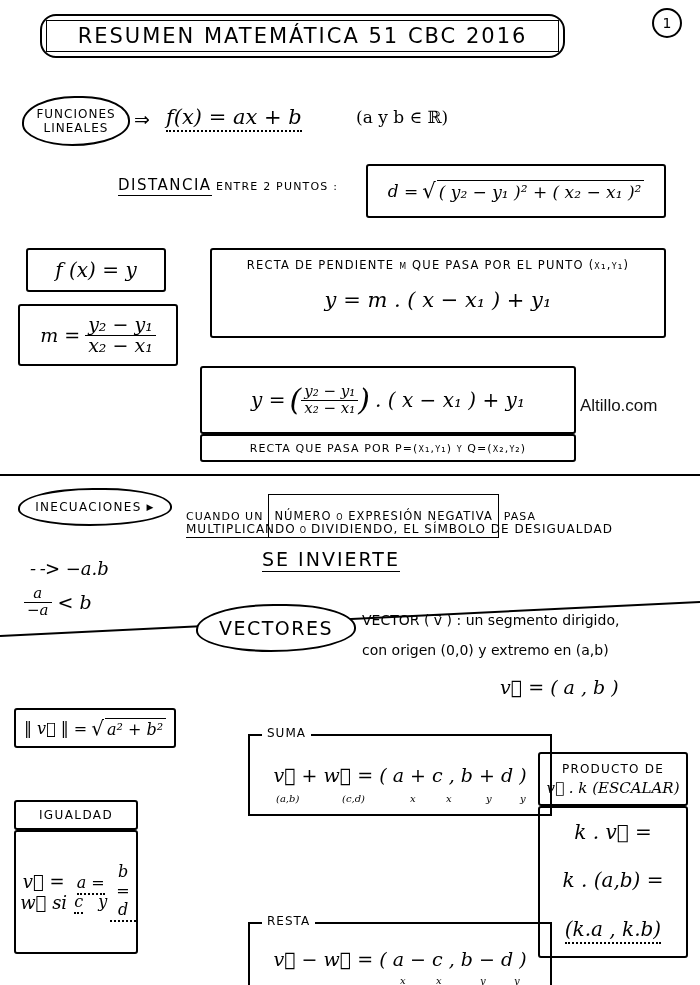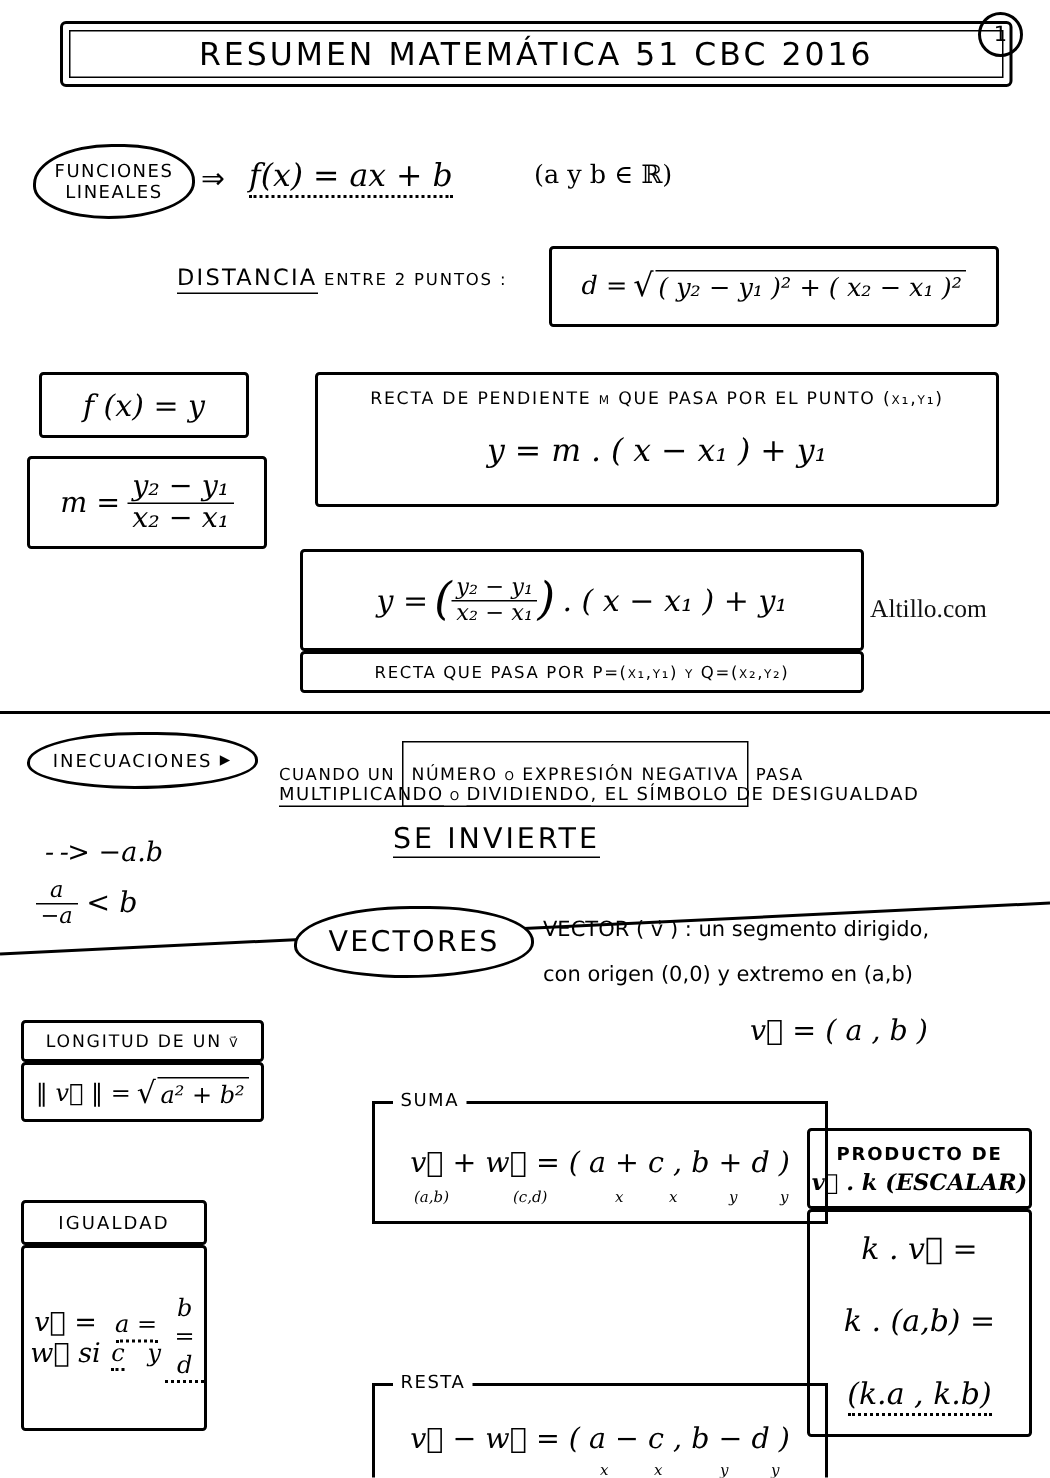"RESUMEN MATEMÁTICA 51 CBC 2016" div.abs { border-radius: 4px -> 16px; width: 635px -> 525px }
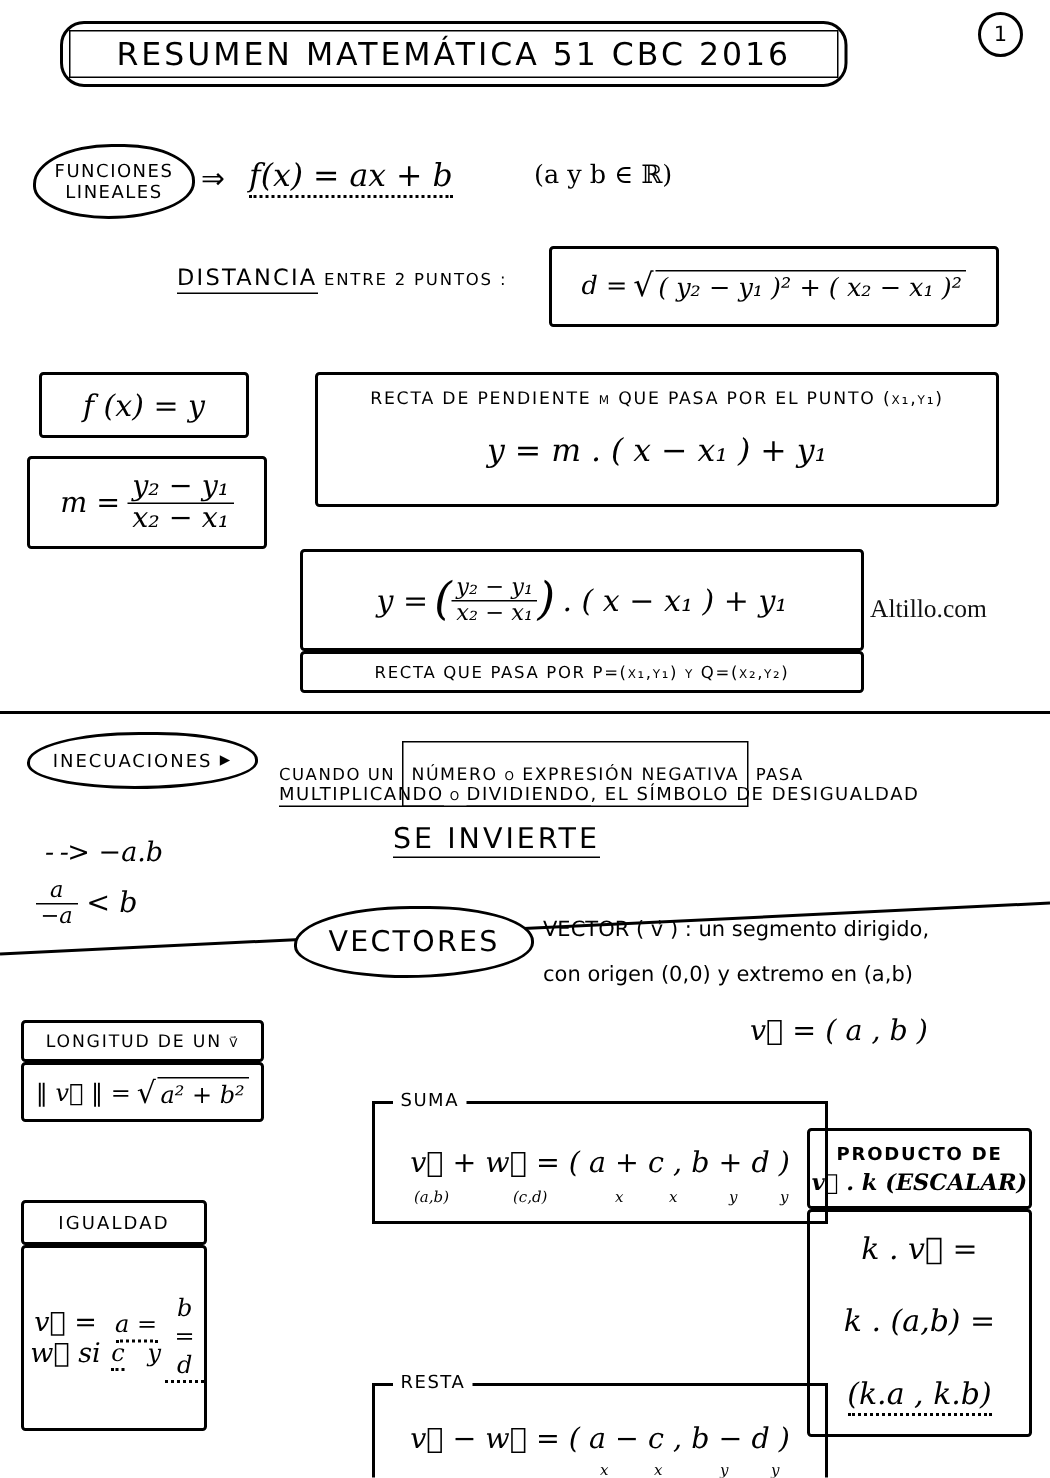"Altillo.com" div.abs { font-family: Liberation Serif, serif -> none }
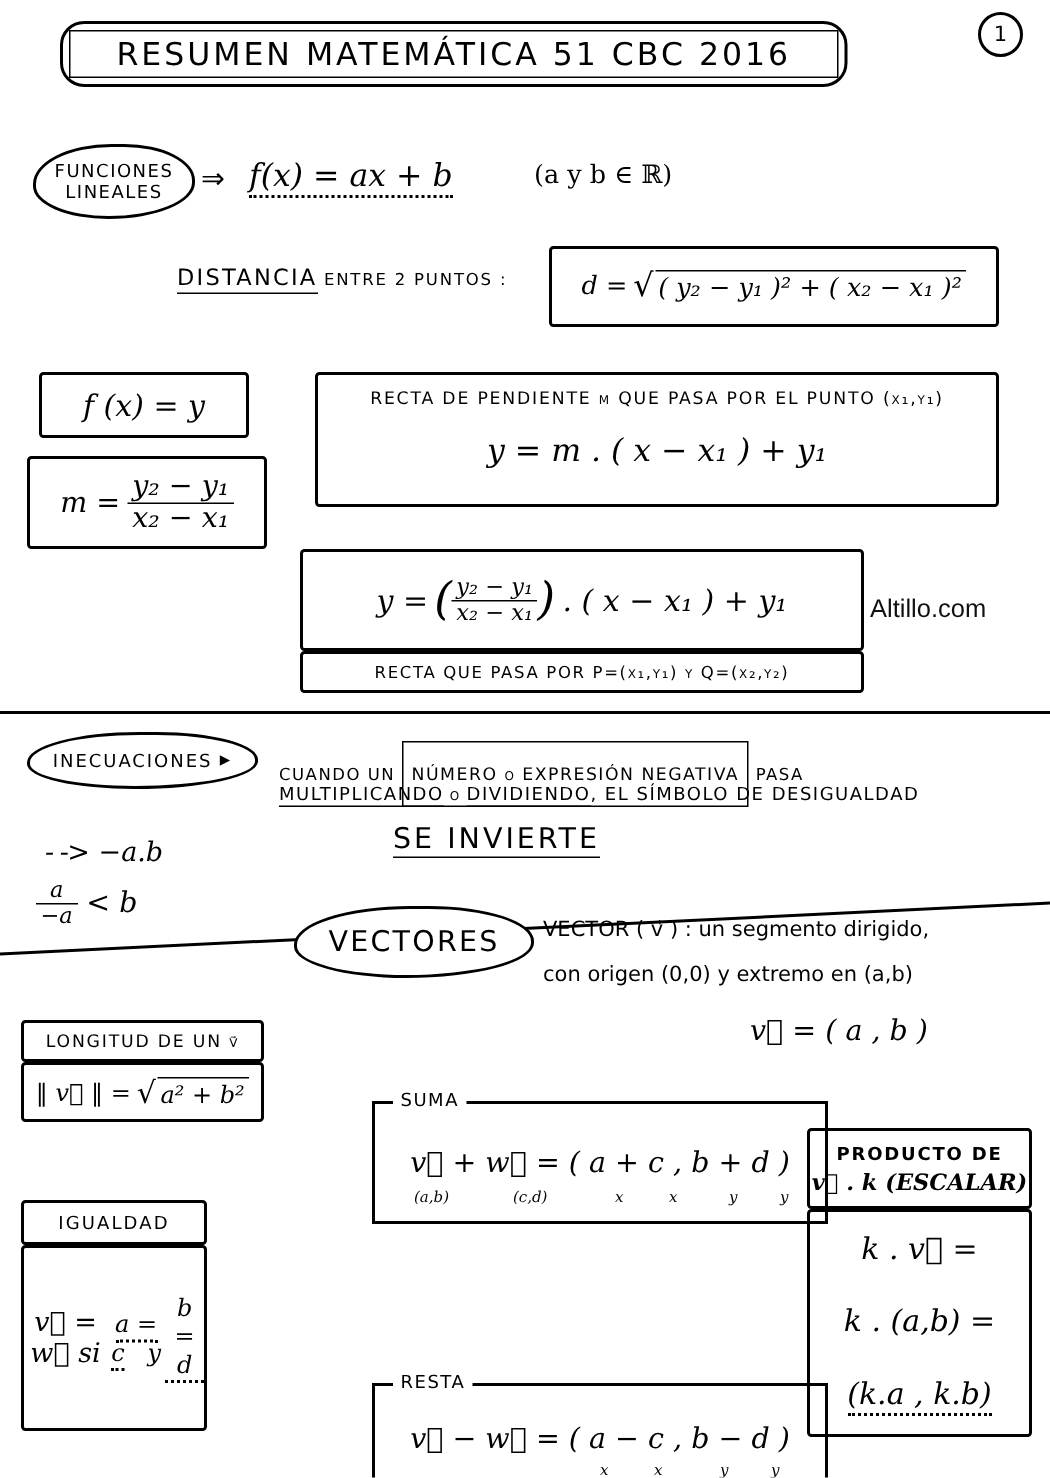"LONGITUD DE UN v⃗" div.abs { html: <div> <span>LONGITUD DE UN v⃗</span> </div> -> none }
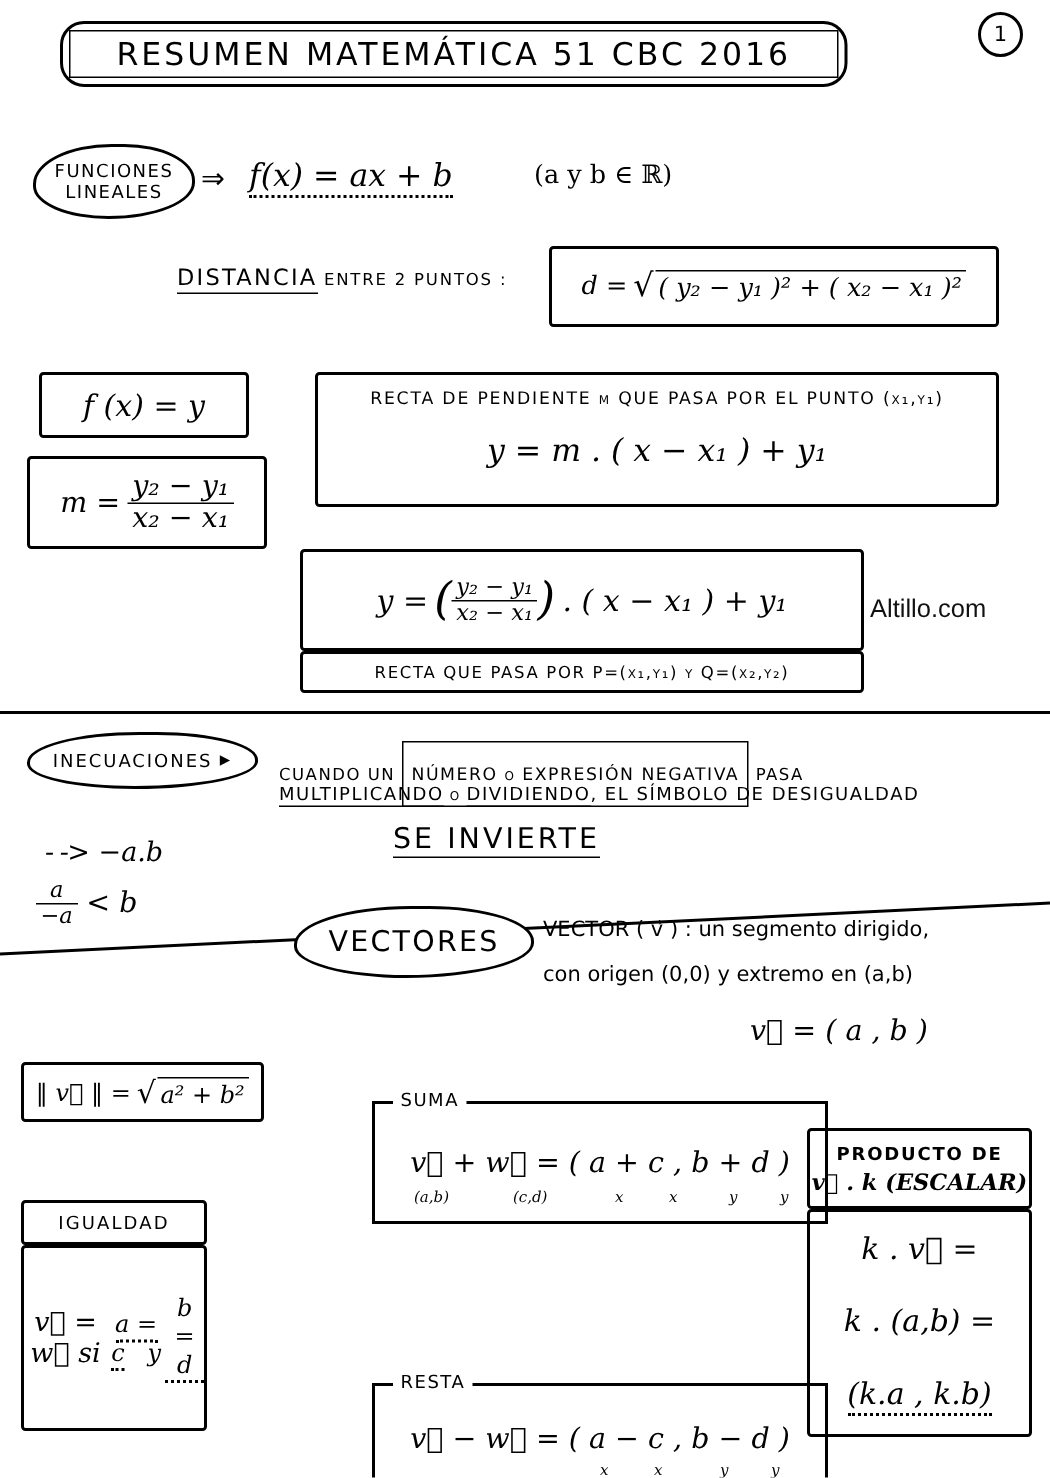"PRODUCTO DE" div.abs { font-weight: bold -> none }
